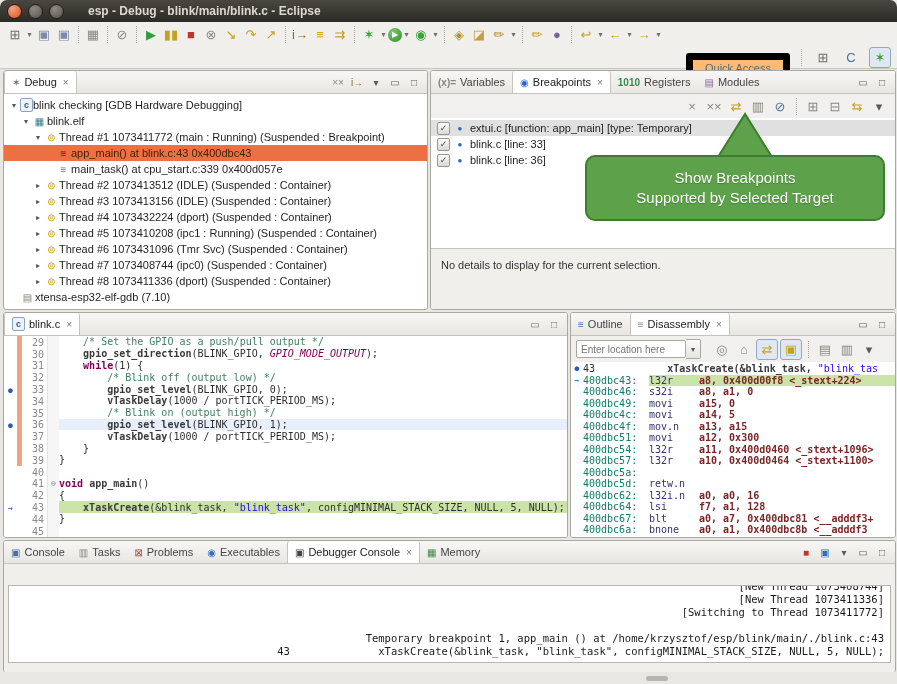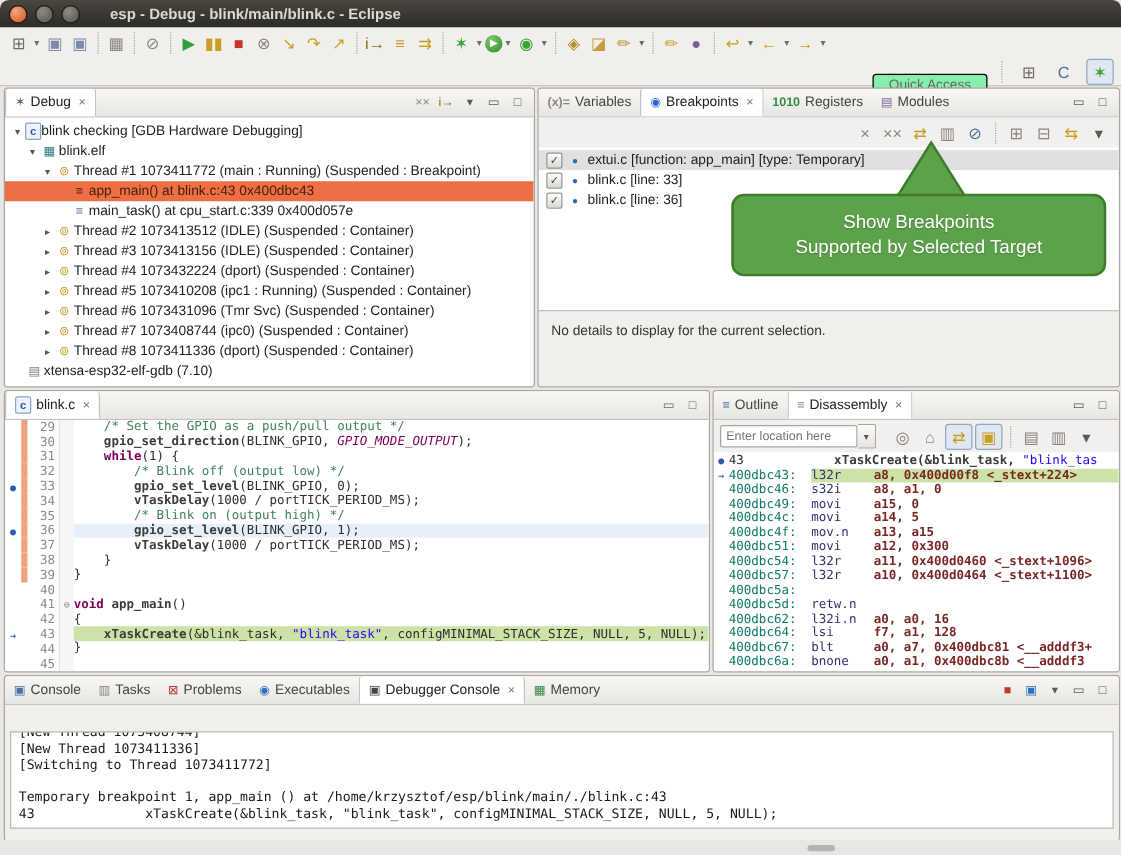"Quick Access" .qa-btn { background: #86efac -> #fdba74; border: 1px solid #000000 -> 7px solid #000000 }
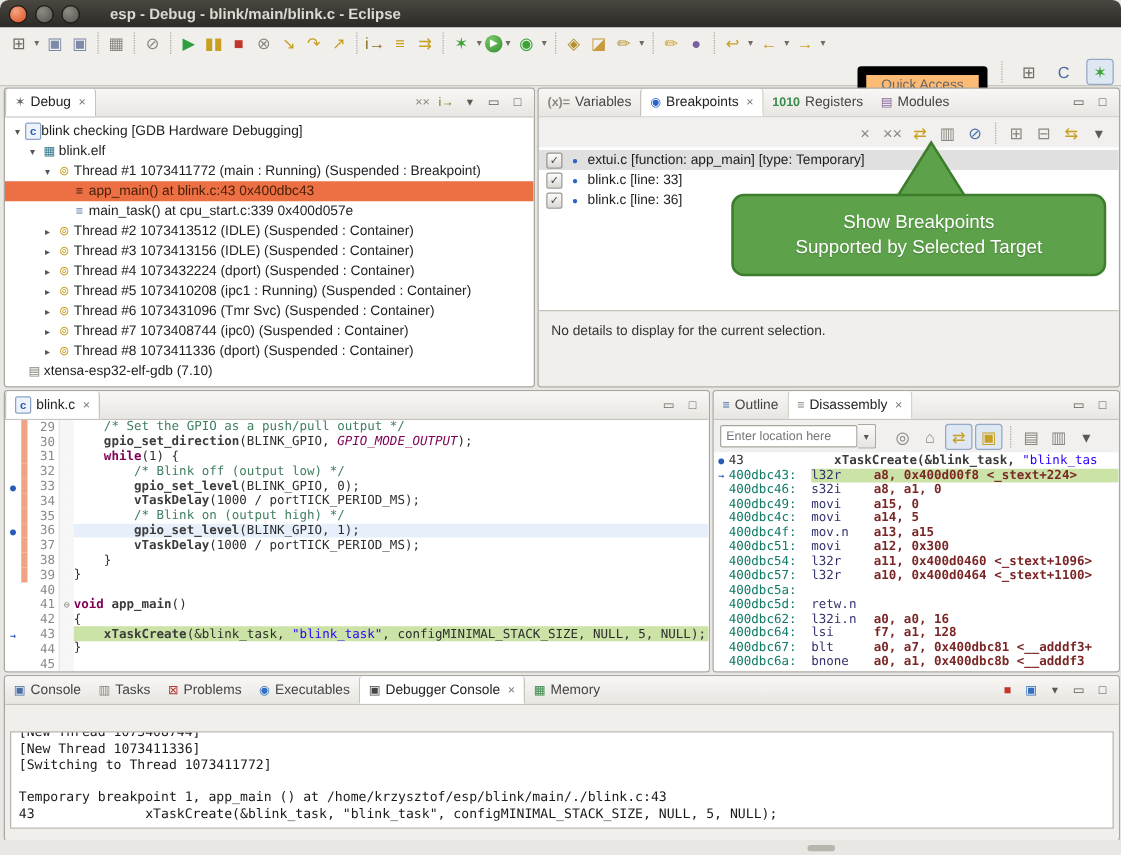"[New Thread 1073408744]" .con-clip { text-align: none -> right }
